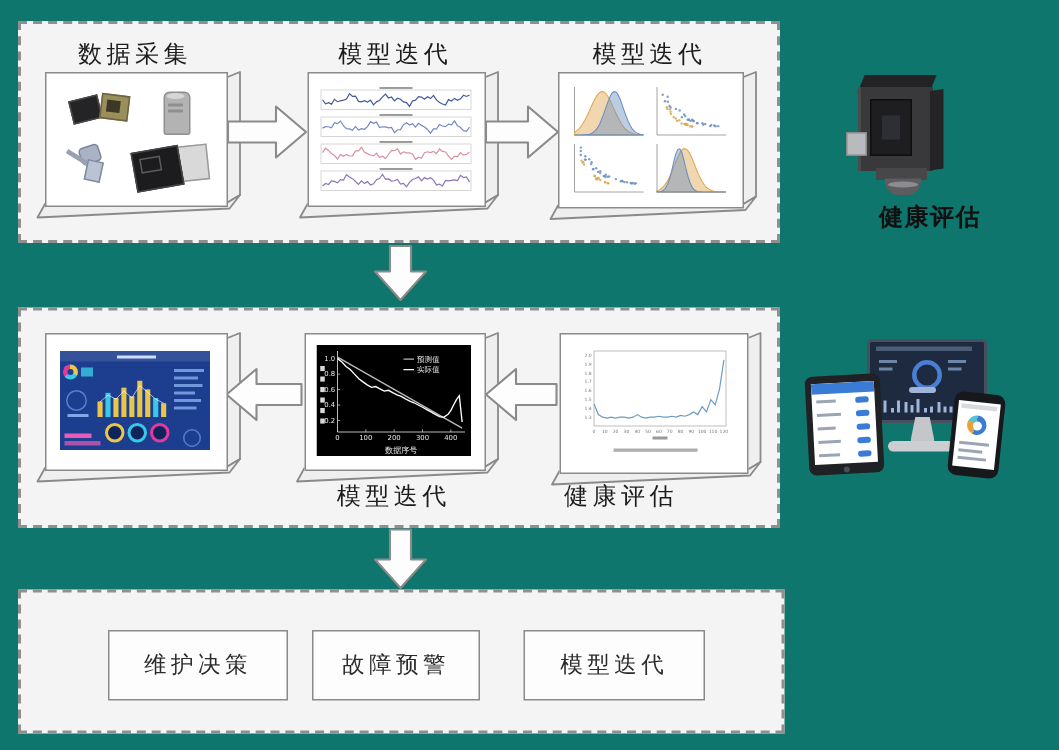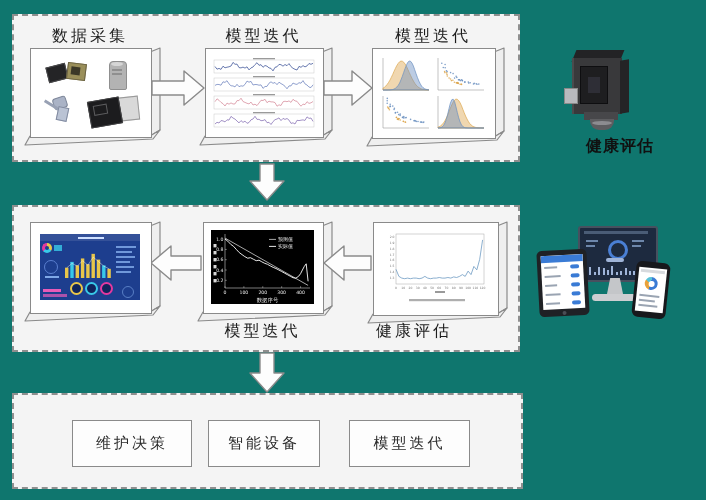"智能设备" span { text: 智能设备 -> 故障预警 }
